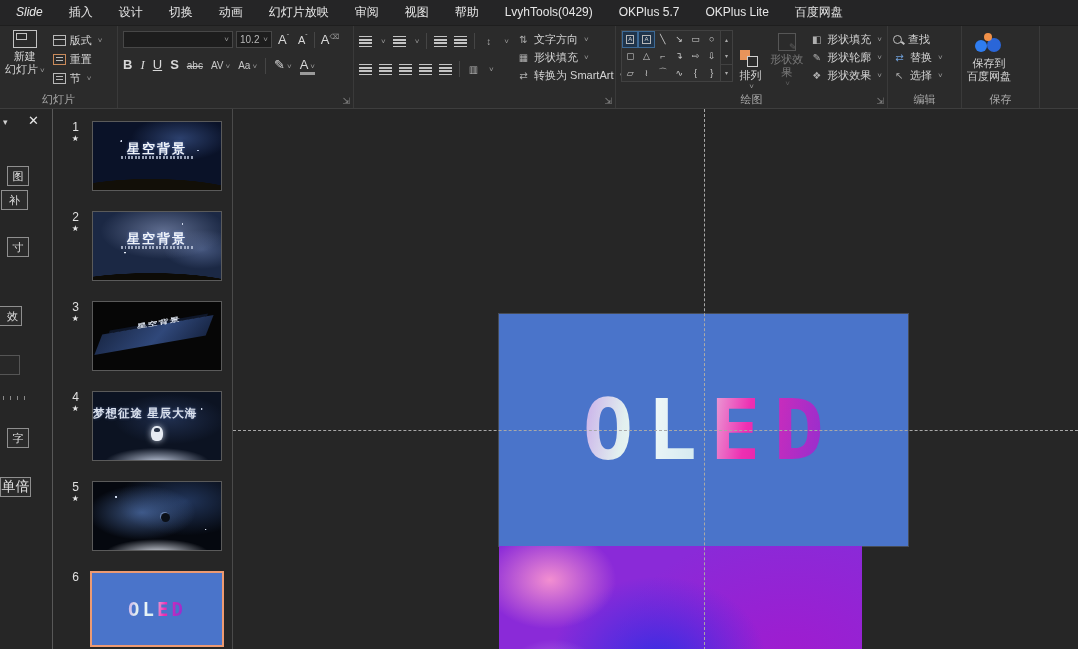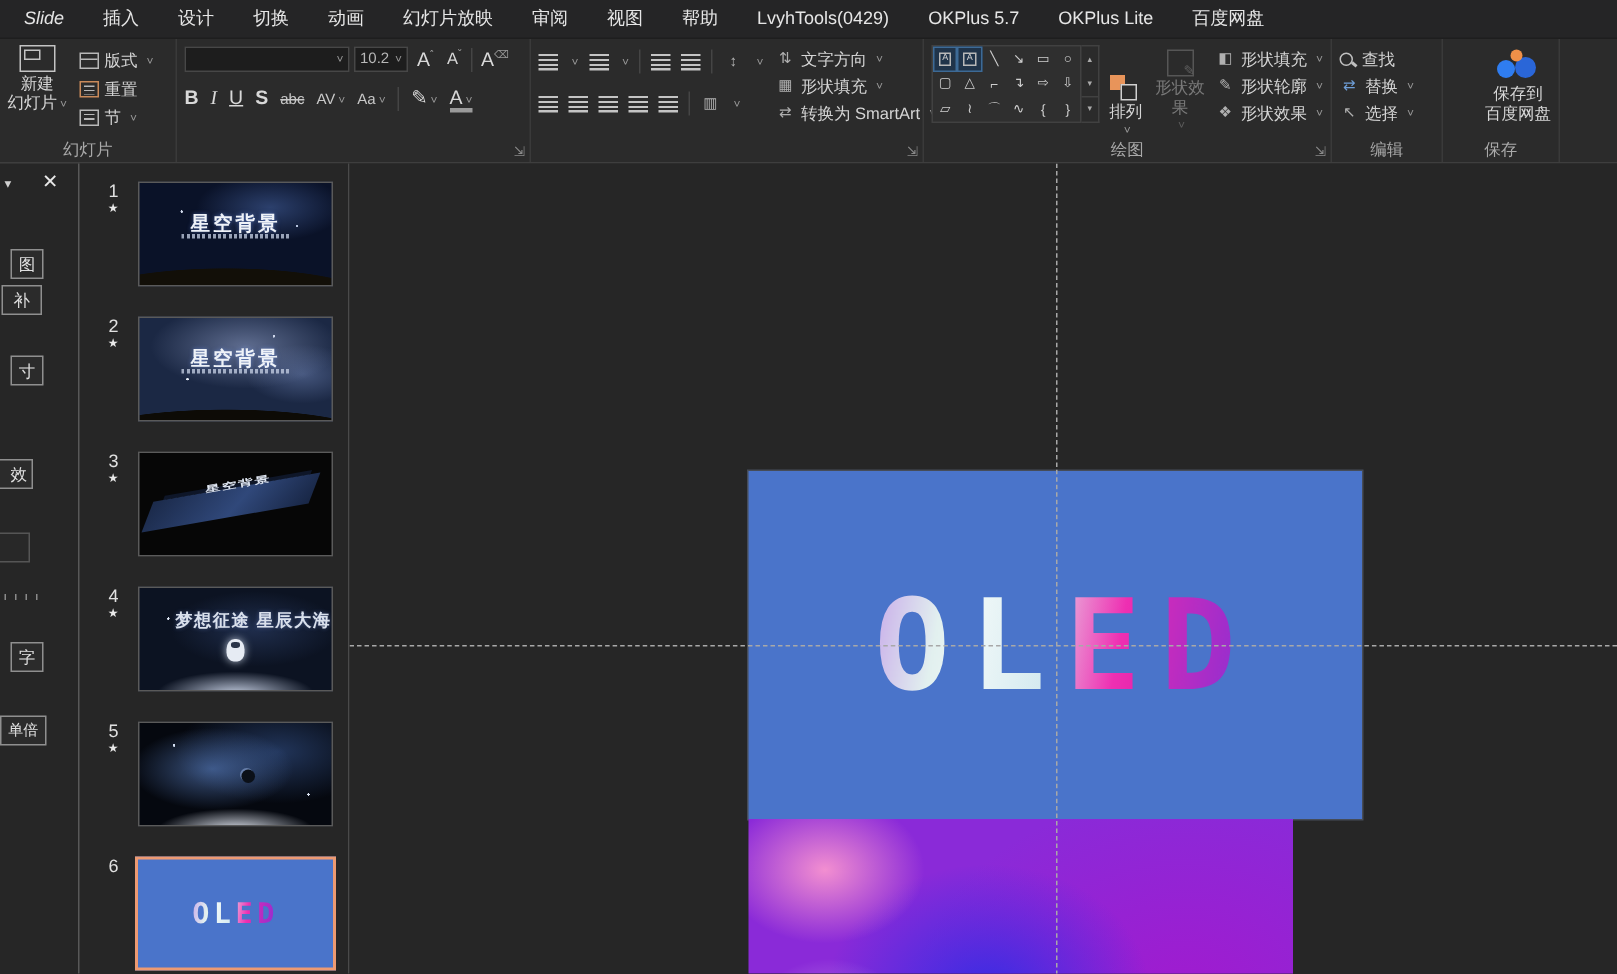"保存到" .g-save { justify-content: flex-end -> flex-start }
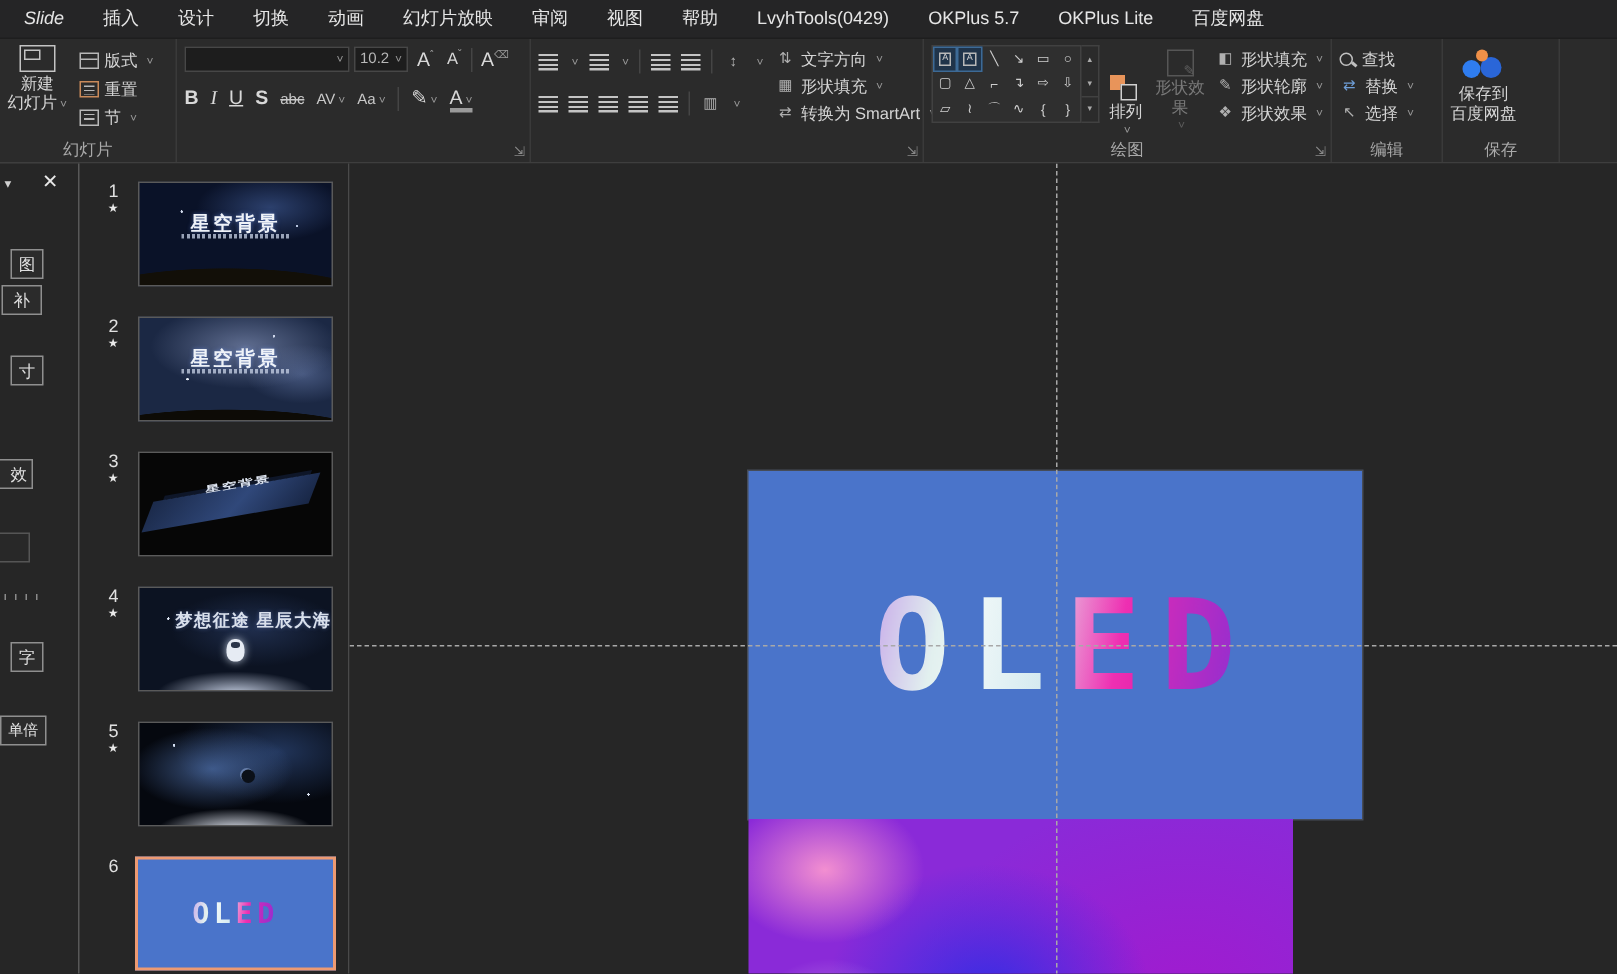"梦想征途 星辰大海" .dtitle { text-align: right -> left }
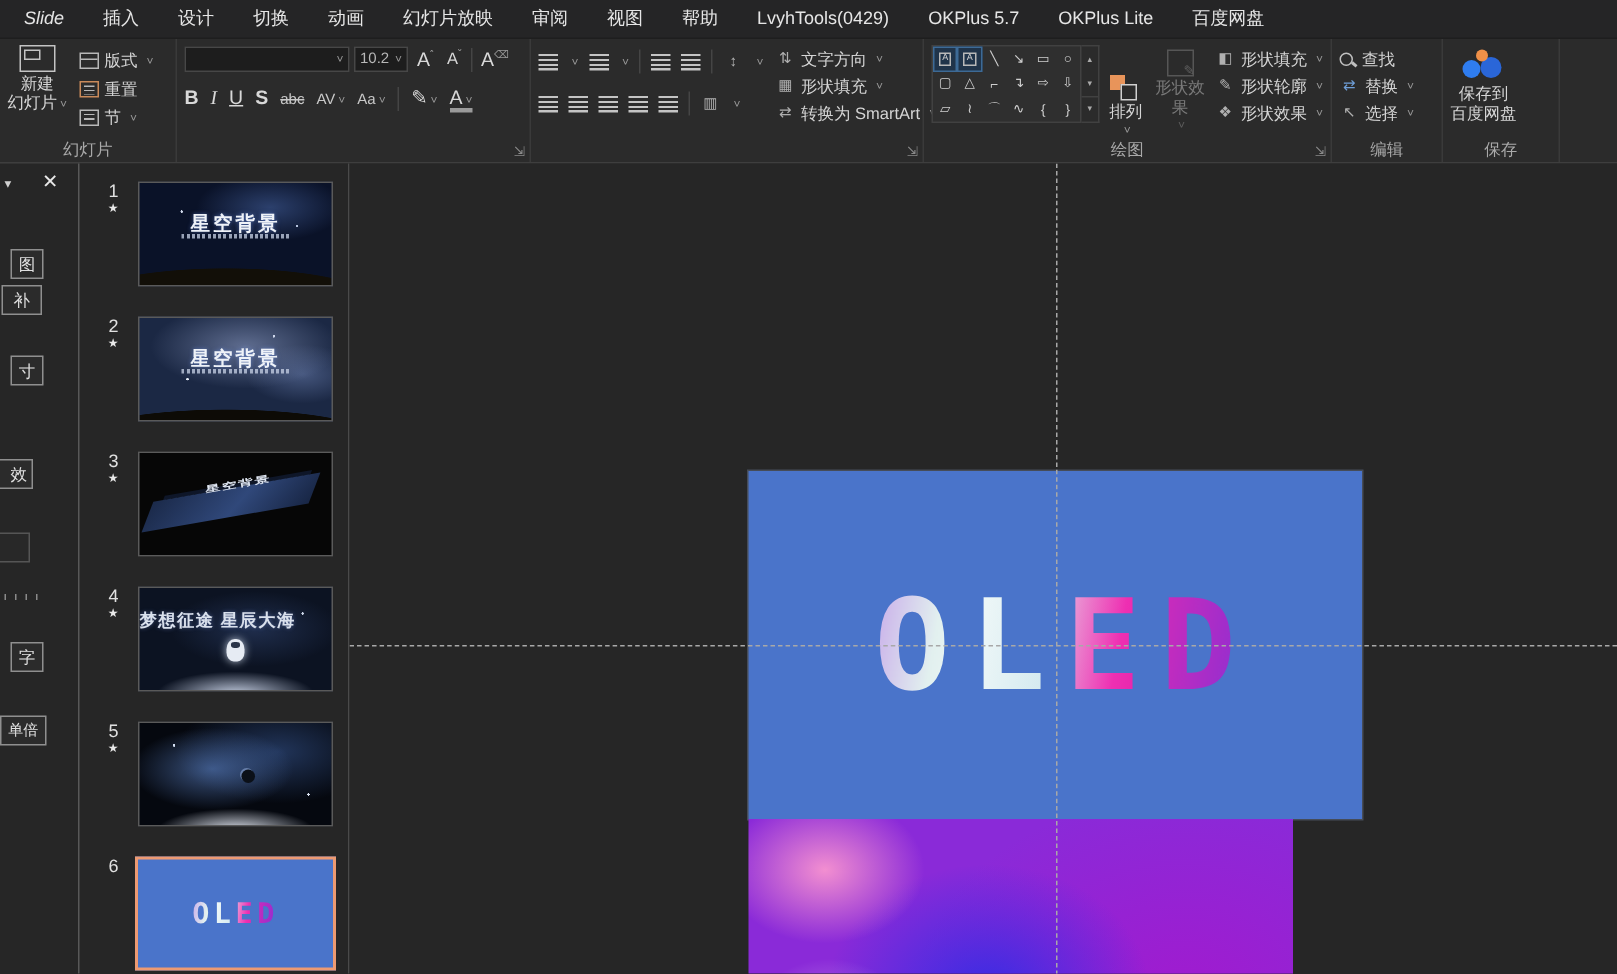"单倍" div.sbtn { font-size: 10px -> 14px }
